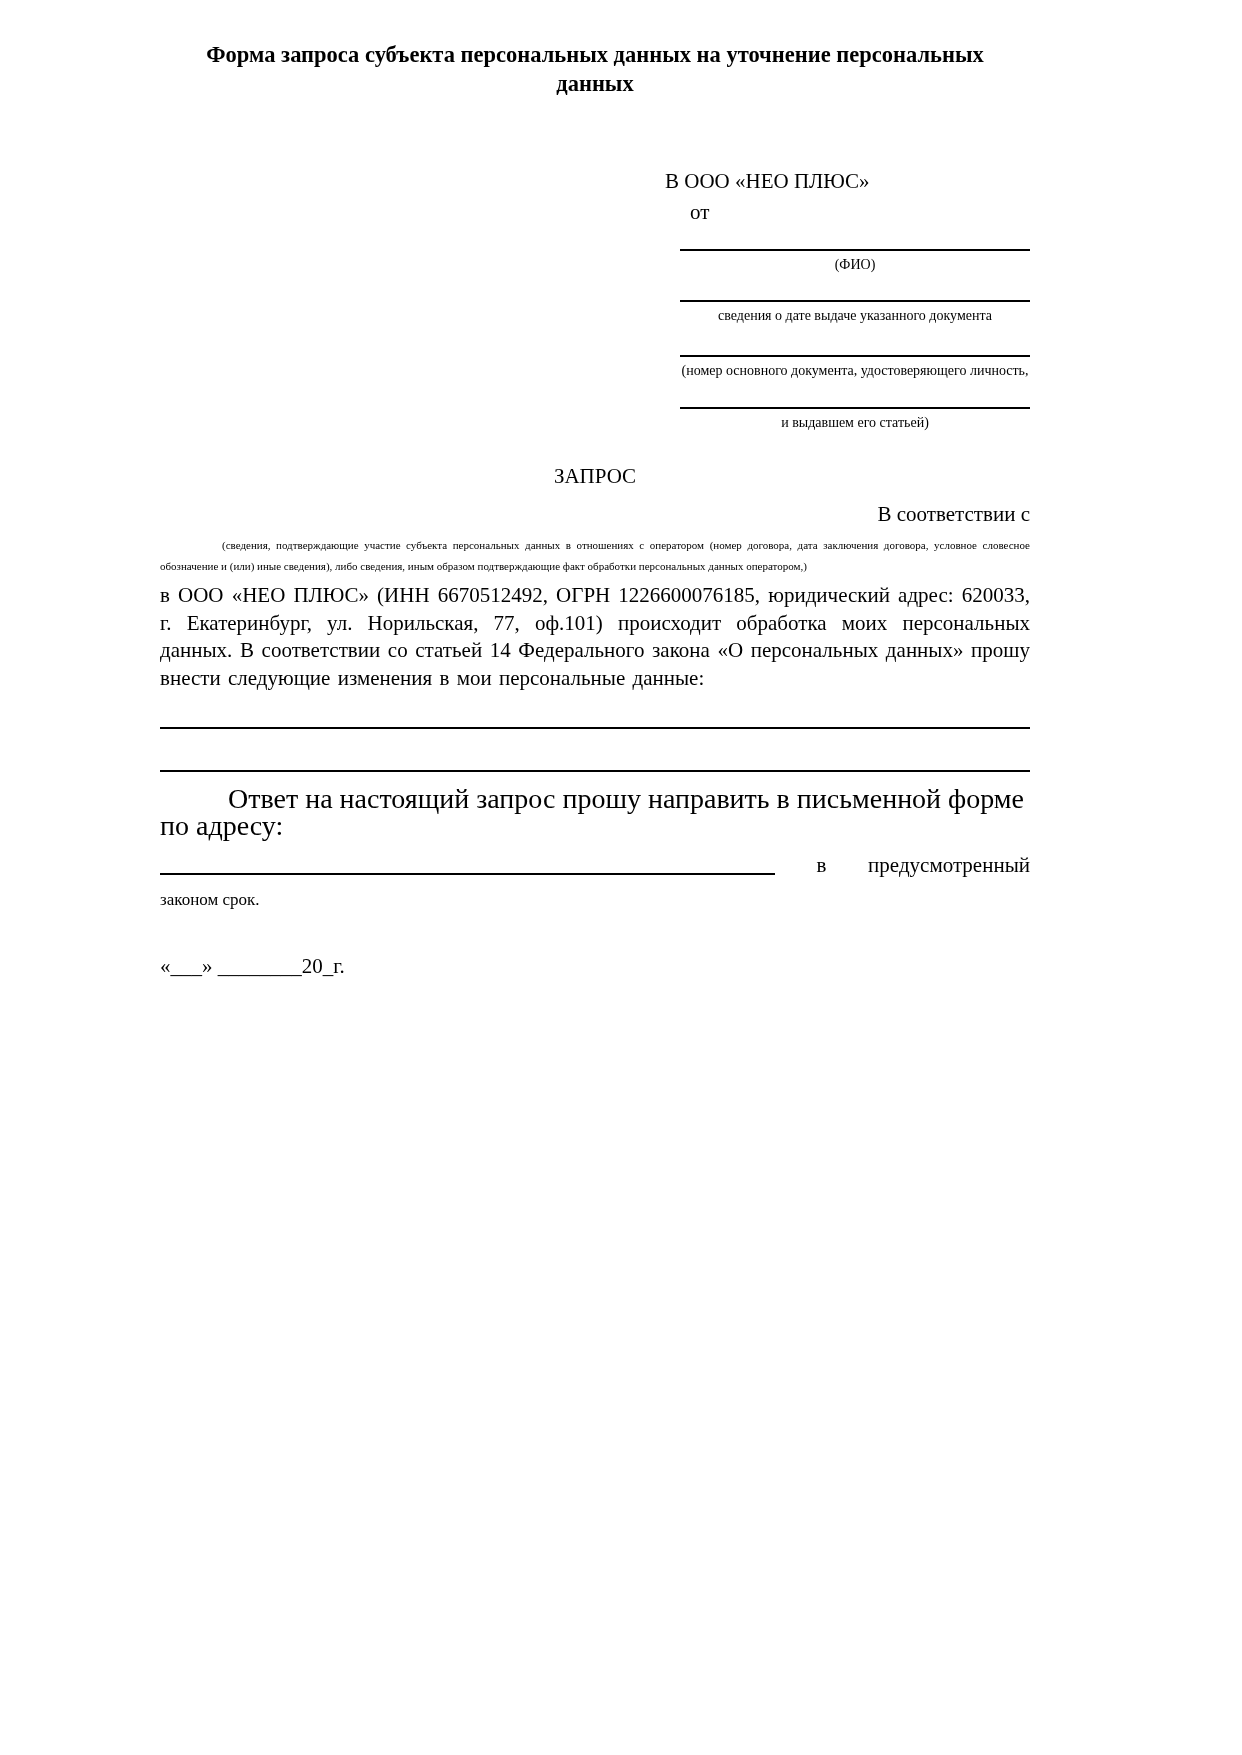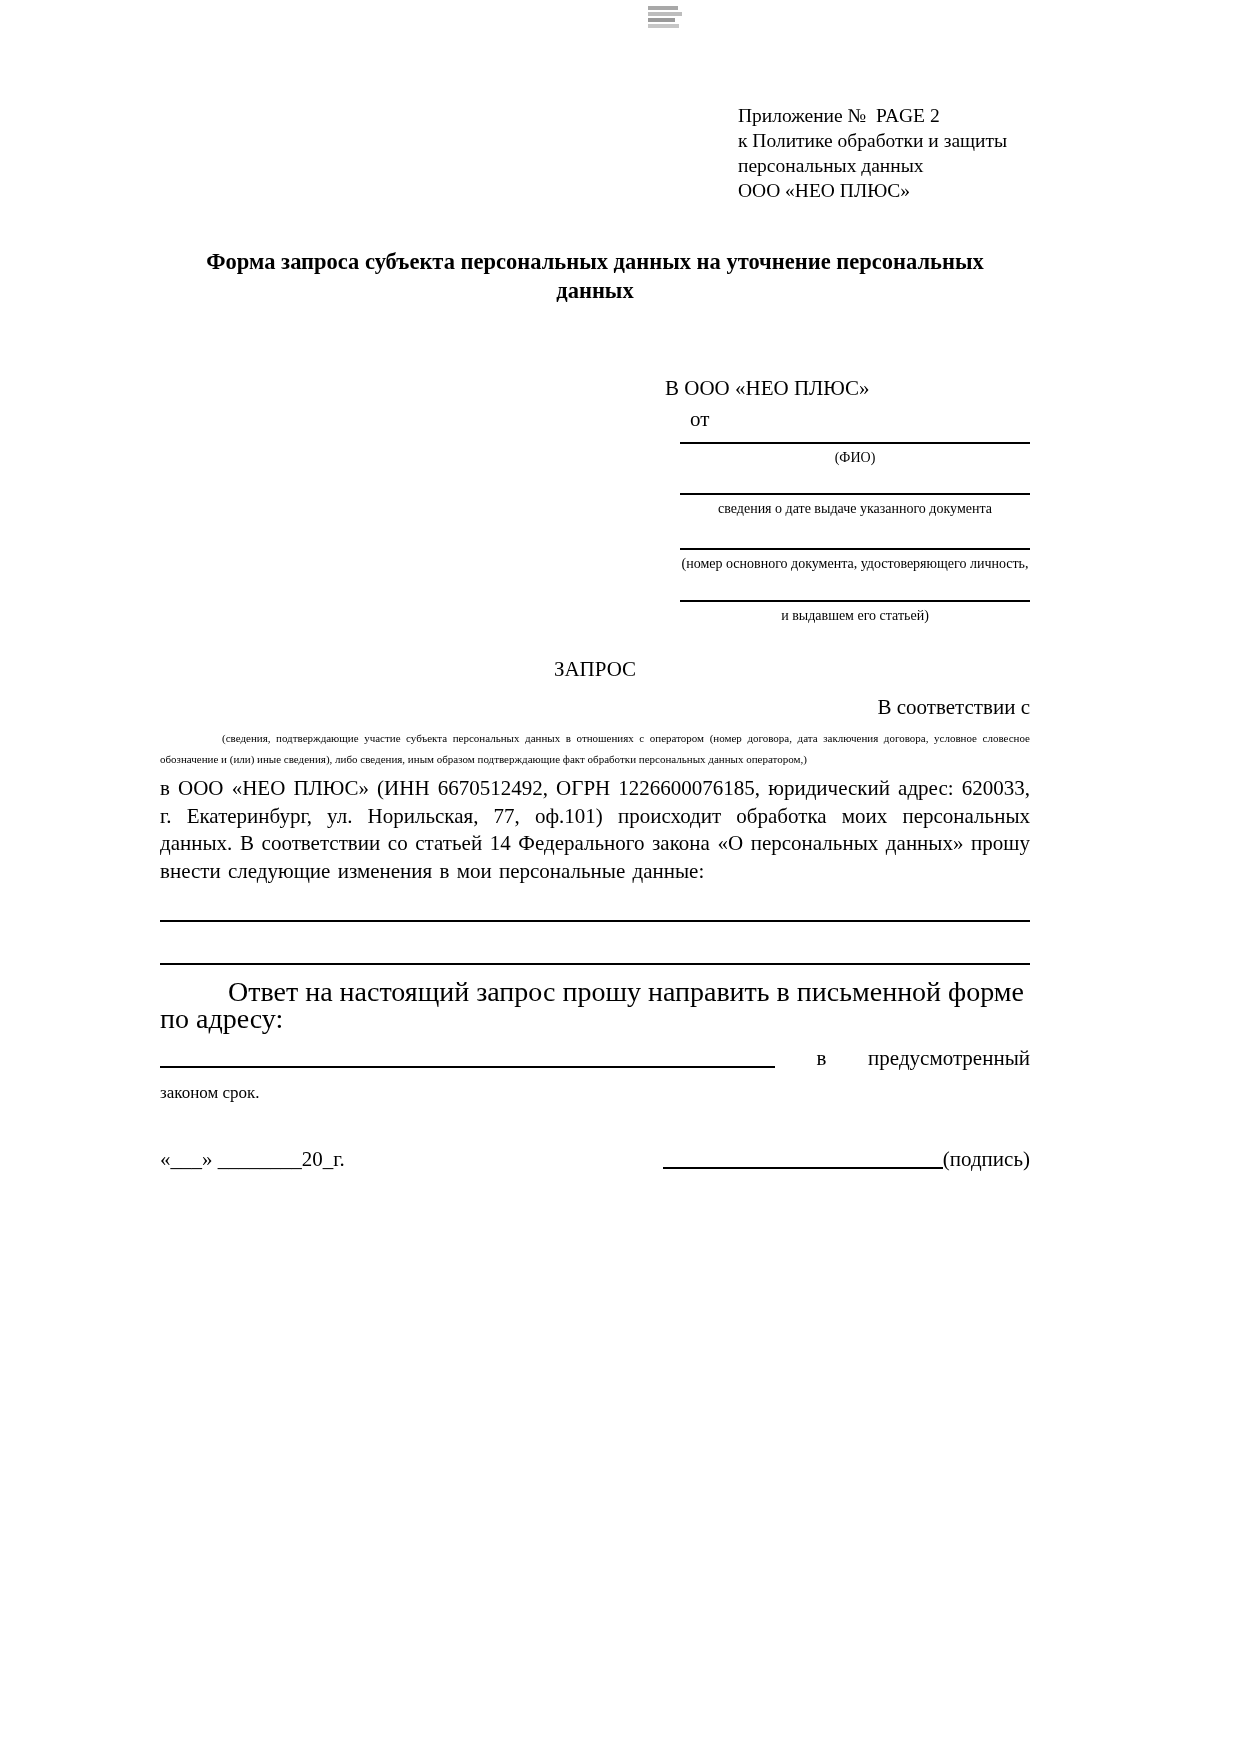"Приложение № PAGE 2" div.header { html: <div> <span> <i></i> <i></i> <i></i> <i></i> </span> <div> <div>Приложение №&nbsp; PAGE 2</div> <div>к Политике обработки и защиты</div> <div>персональных данных</div> <div>ООО «НЕО ПЛЮС»</div> </div> </div> -> none }
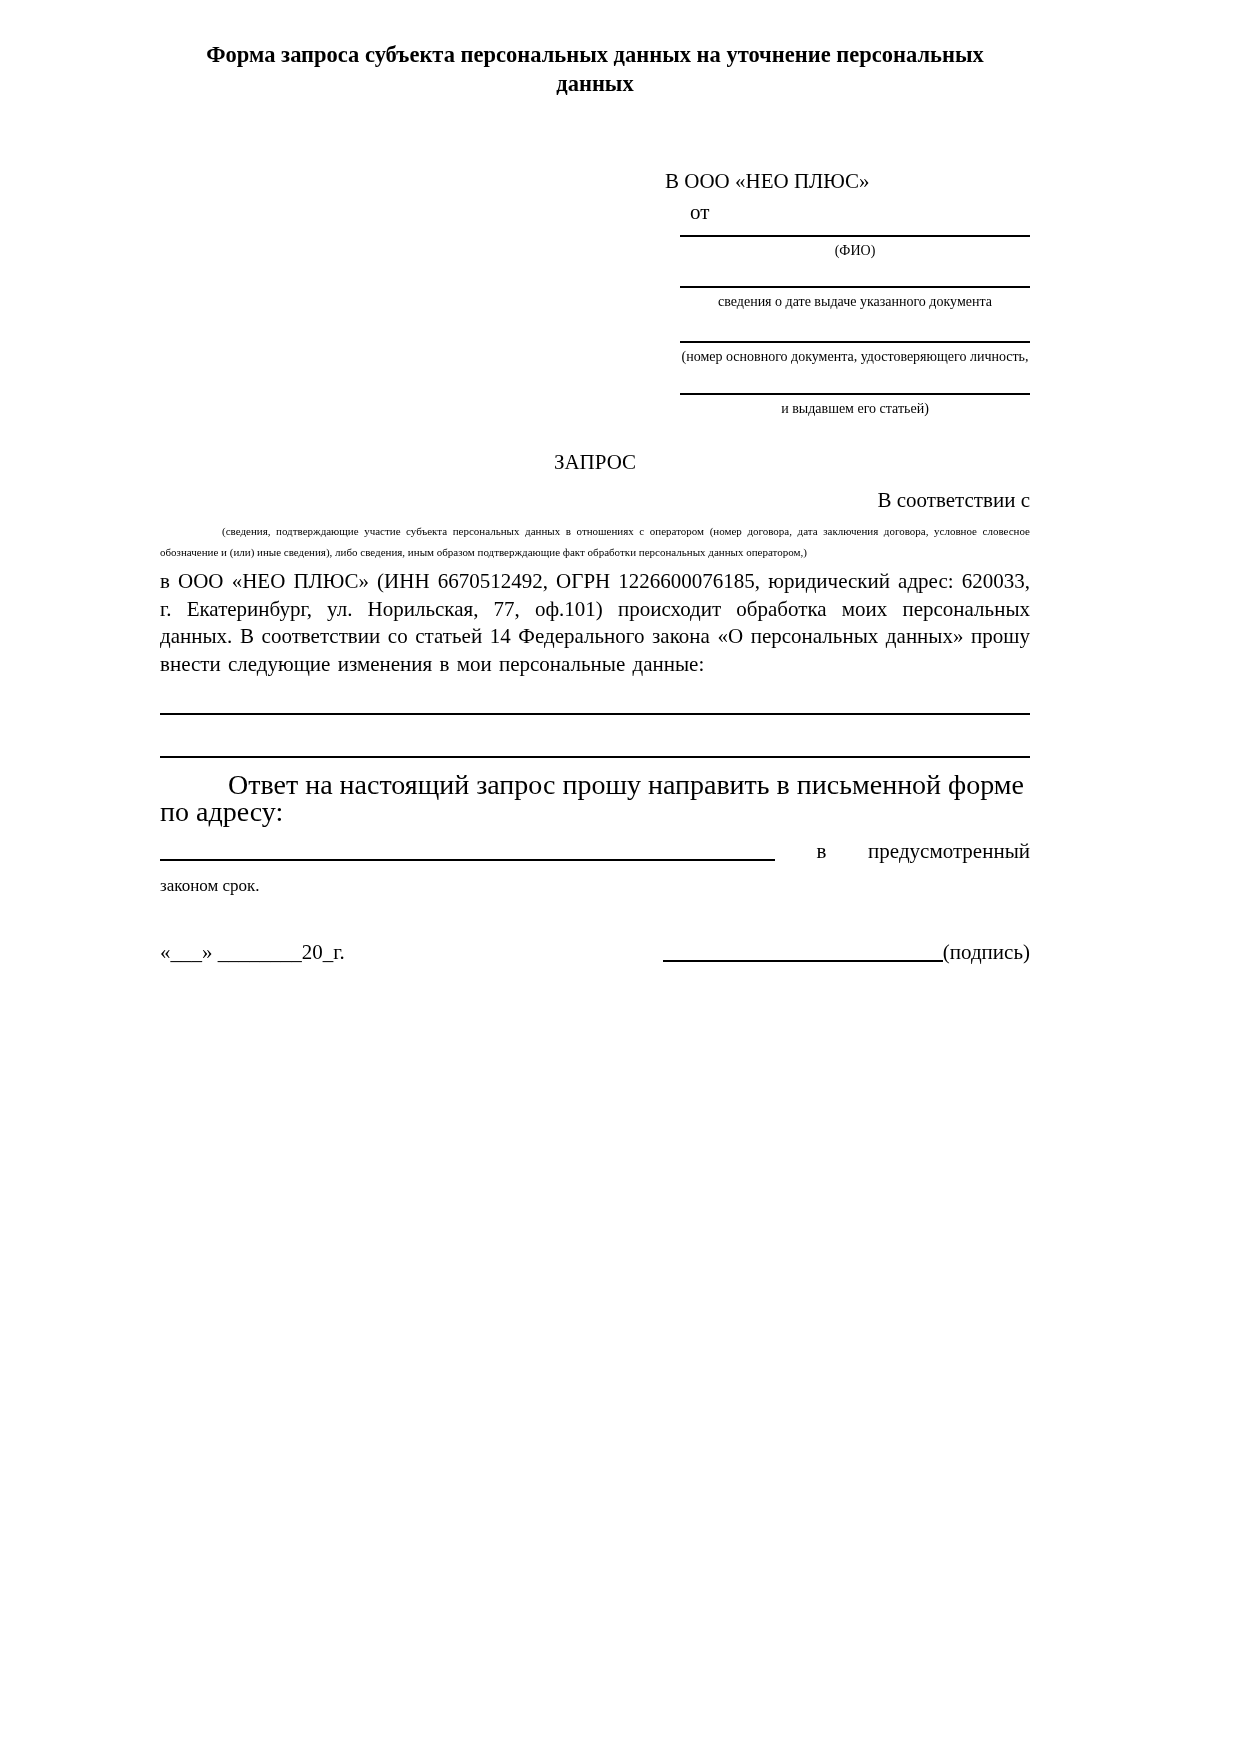"(ФИО)" .fields { margin-top: 10px -> 24px }
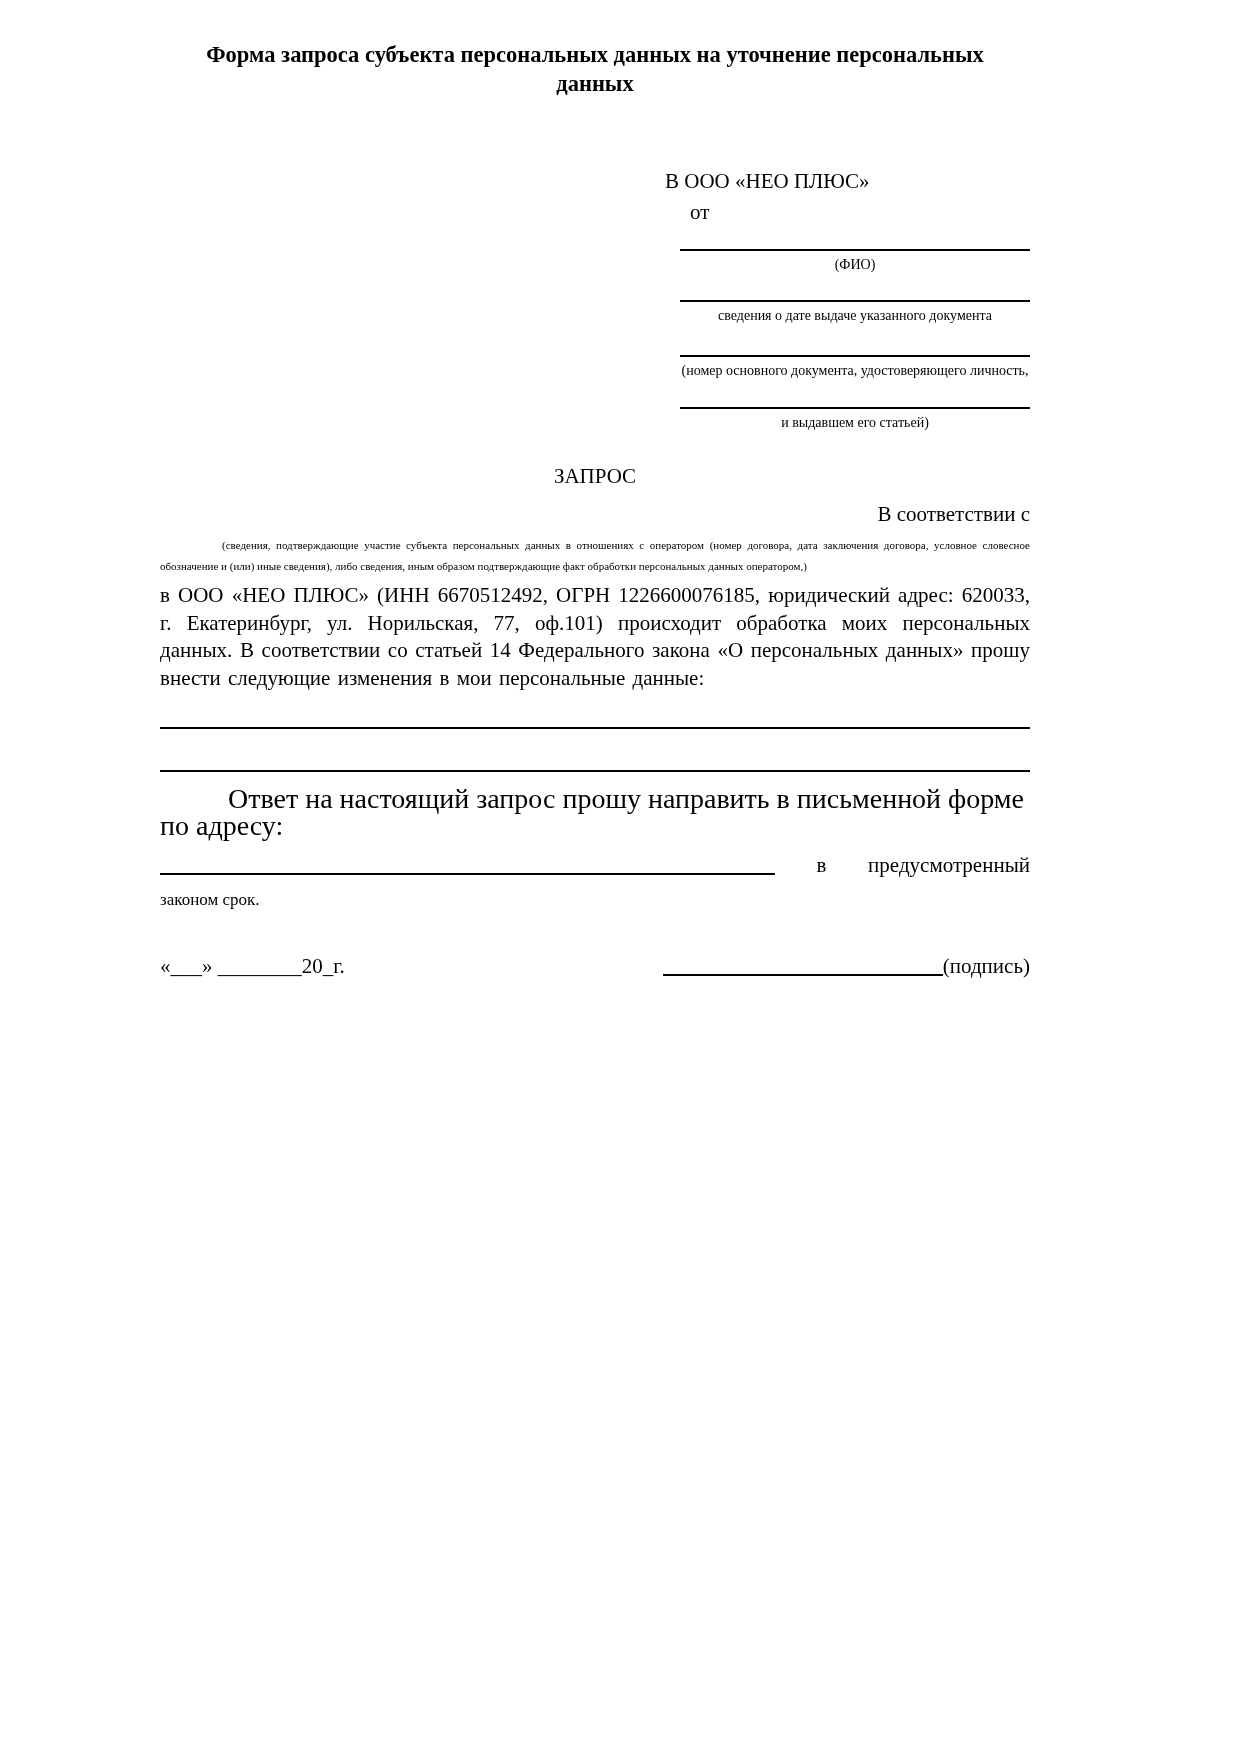"(подпись)" span.sig-group { html: <span> <span></span> <span>(подпись)</span> </span> -> none }
